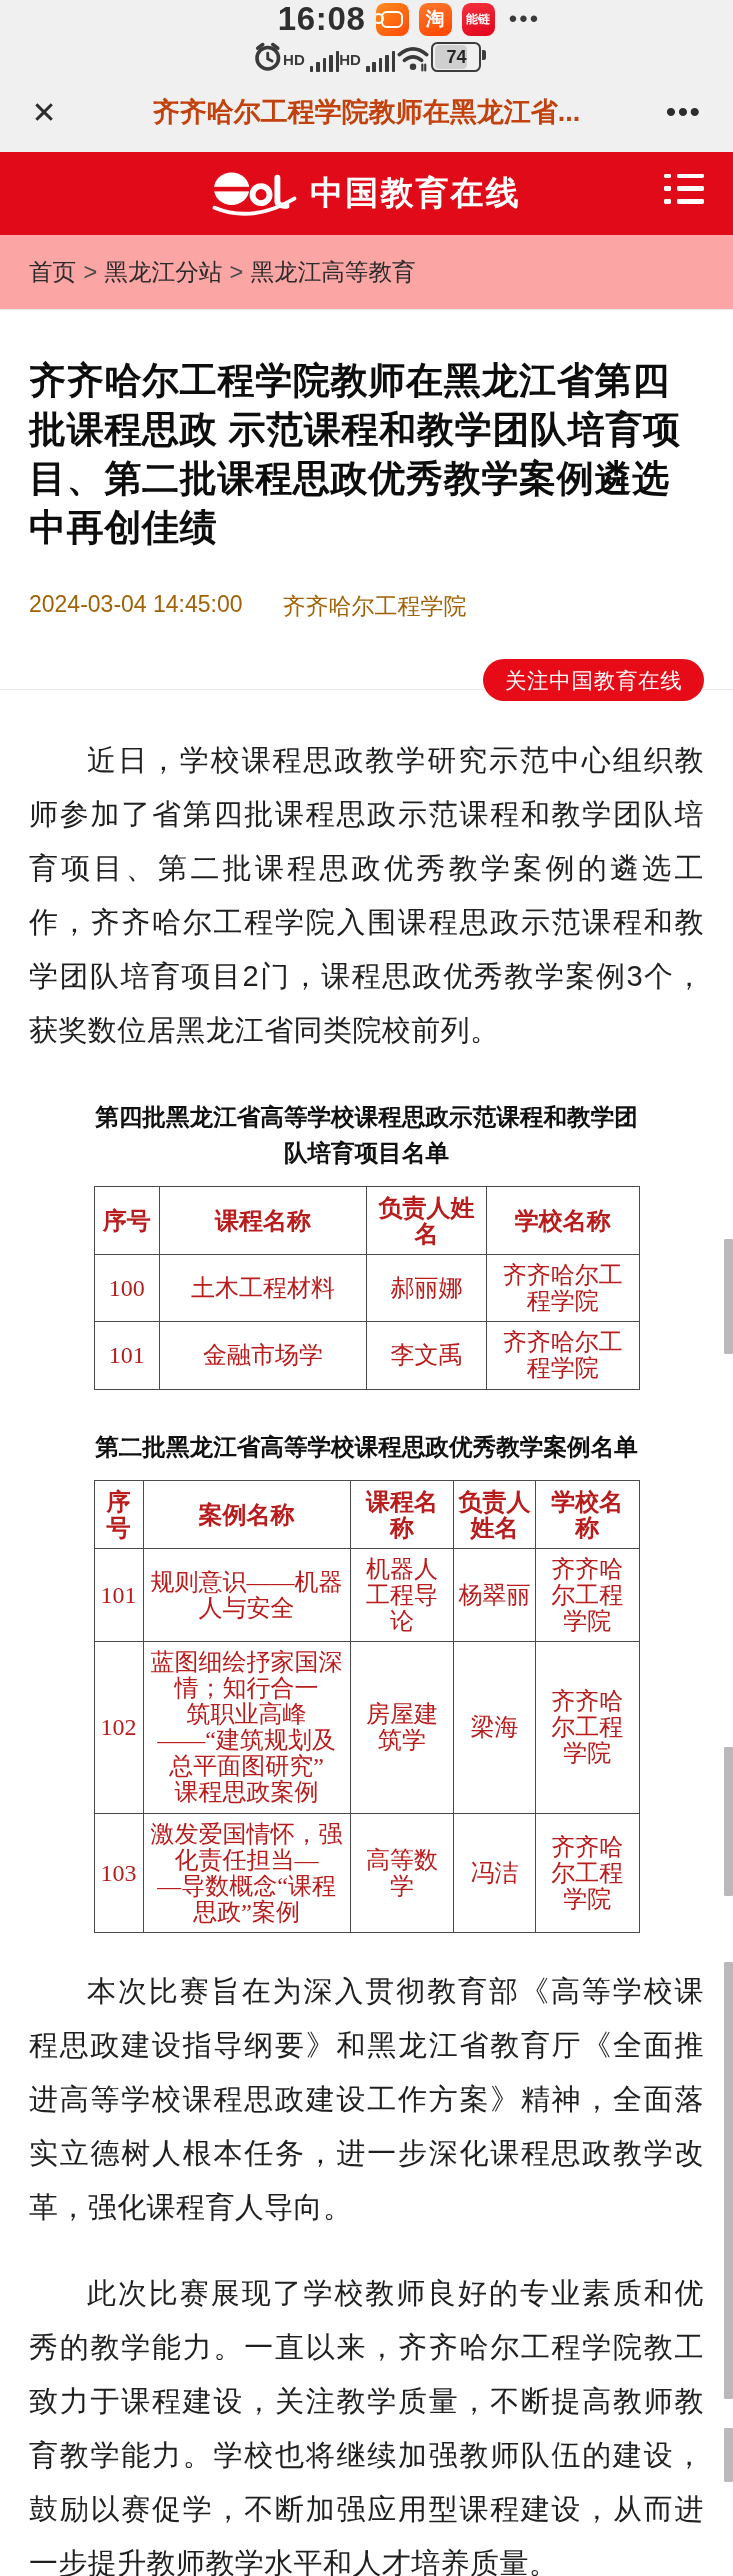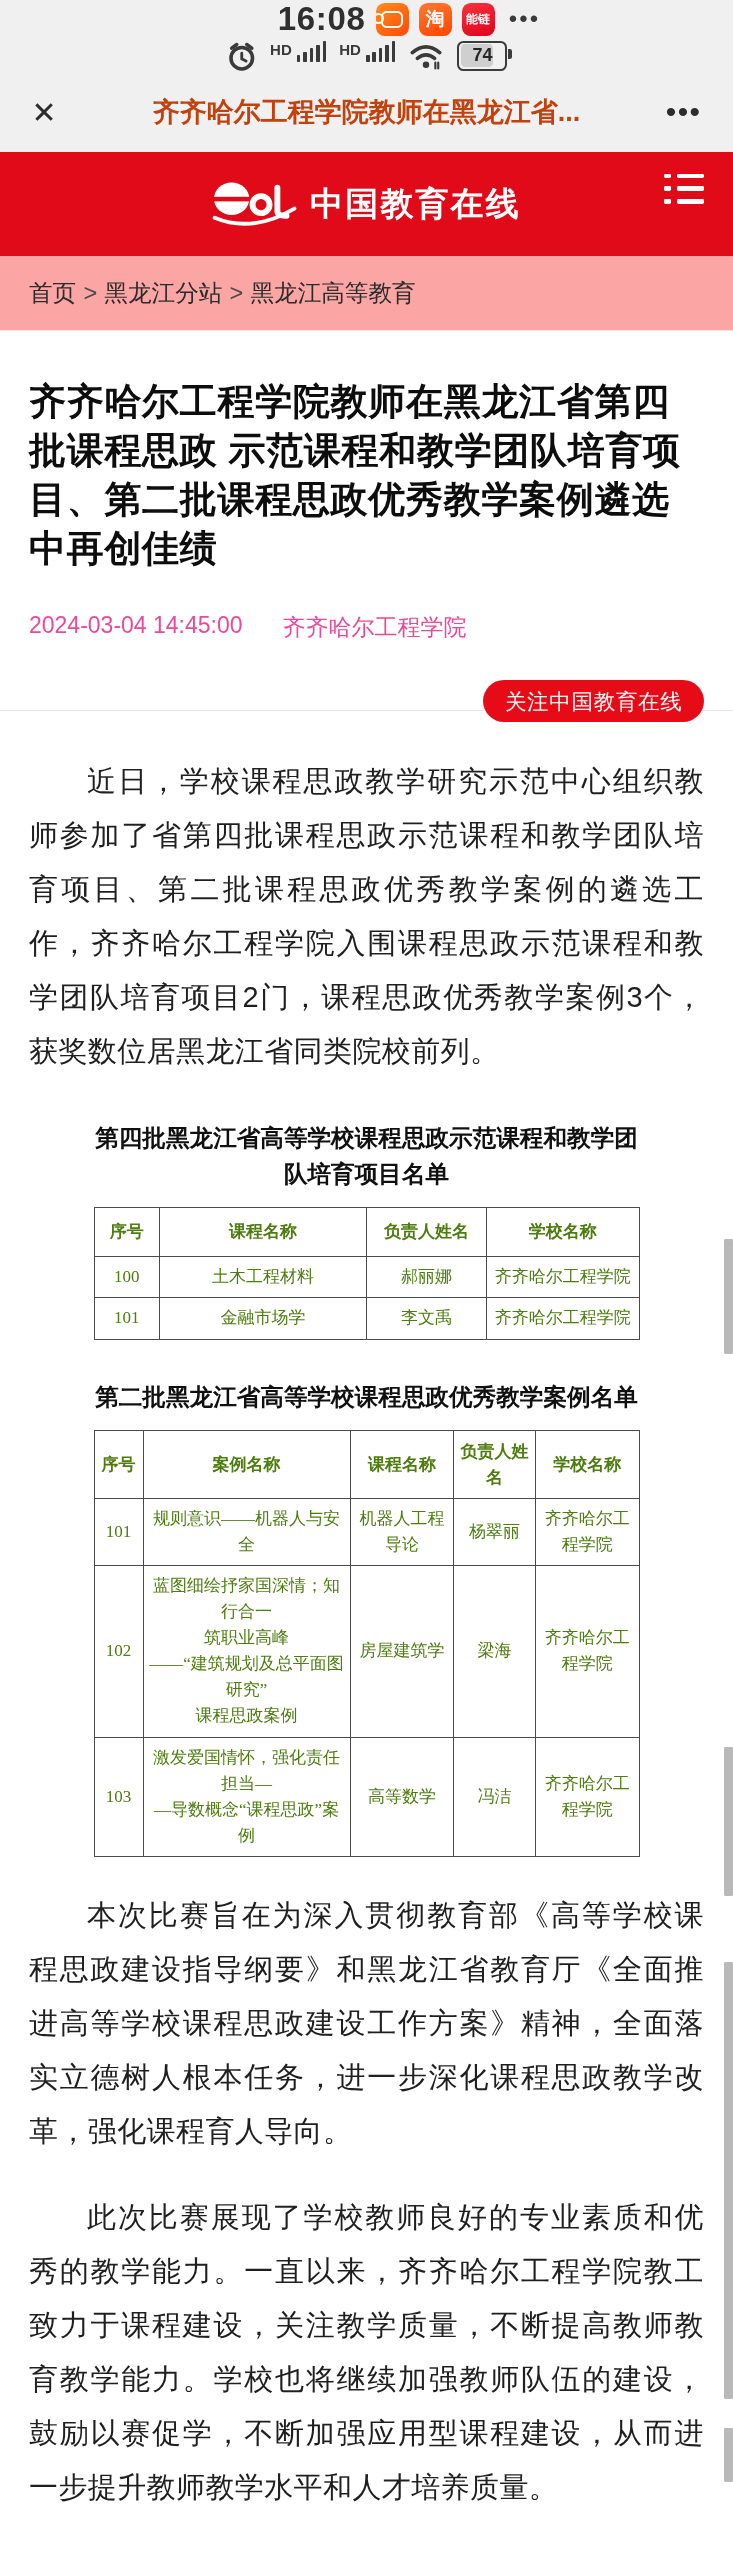"HD" .sb-right { align-items: flex-start -> flex-end; gap: 13px -> none }
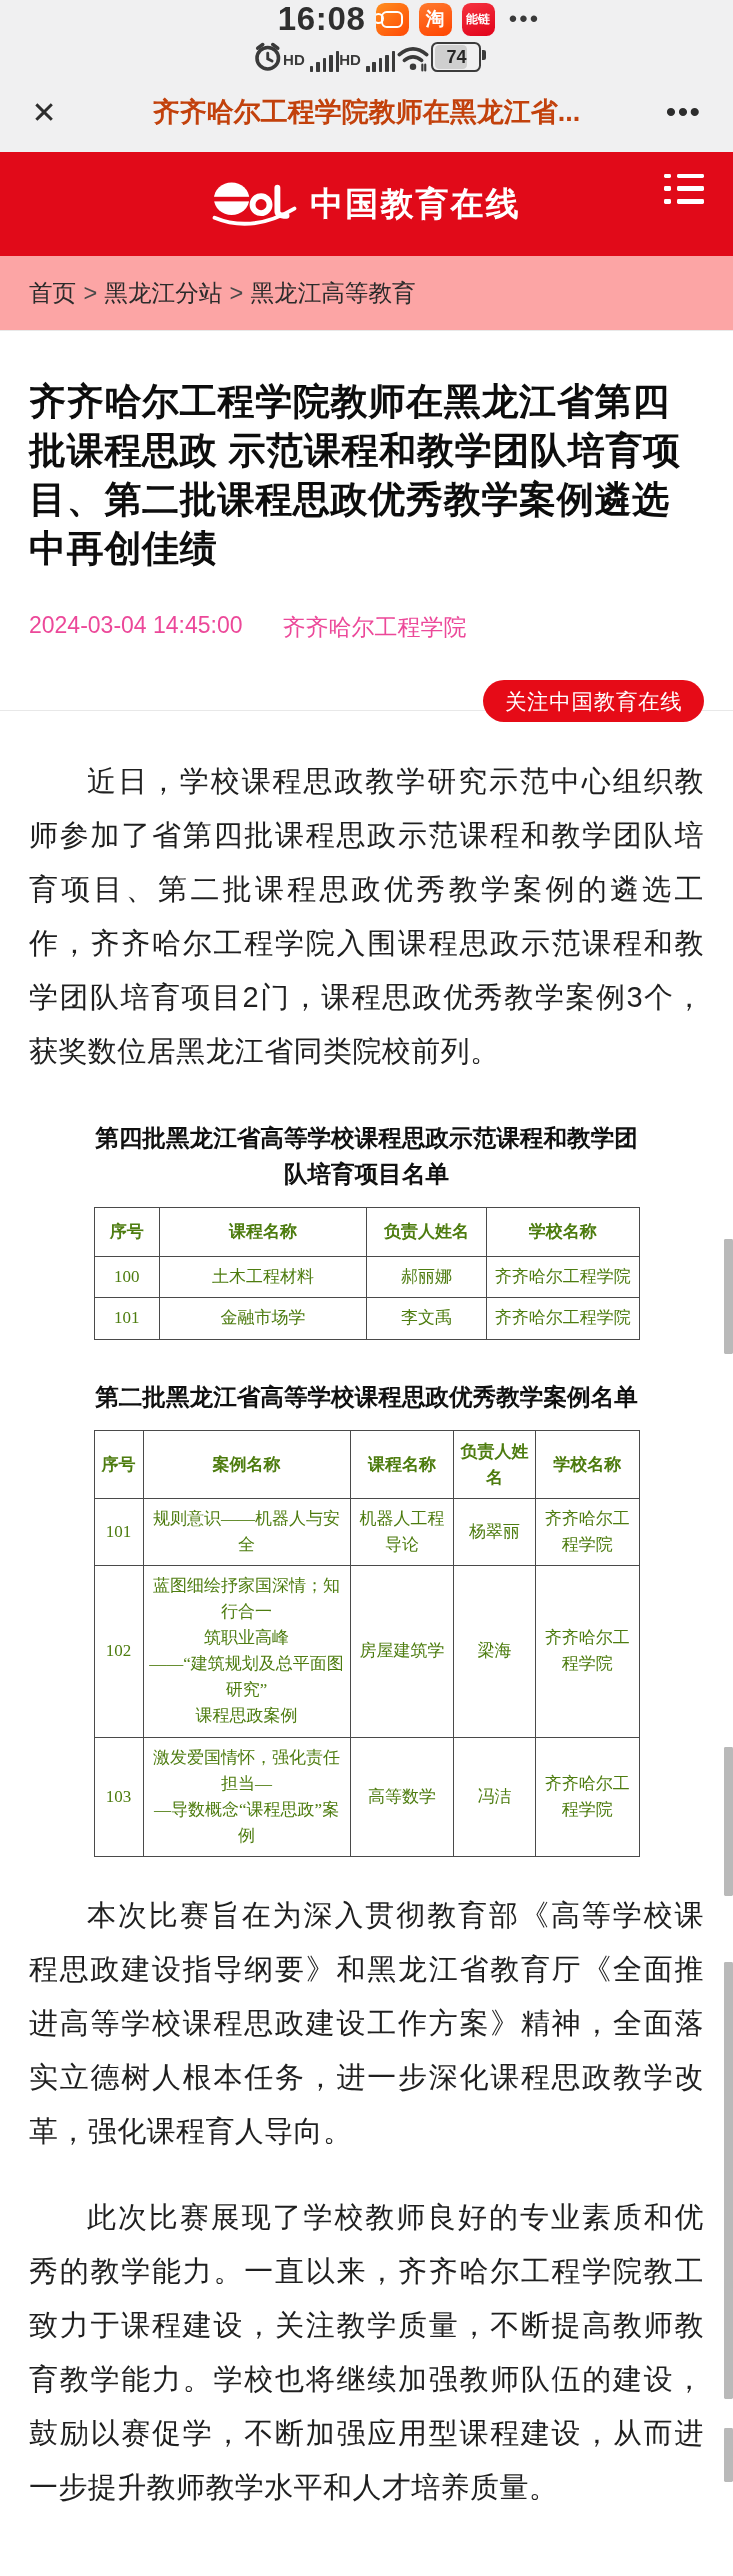"中国教育在线" .site-header { height: 104px -> 83px }
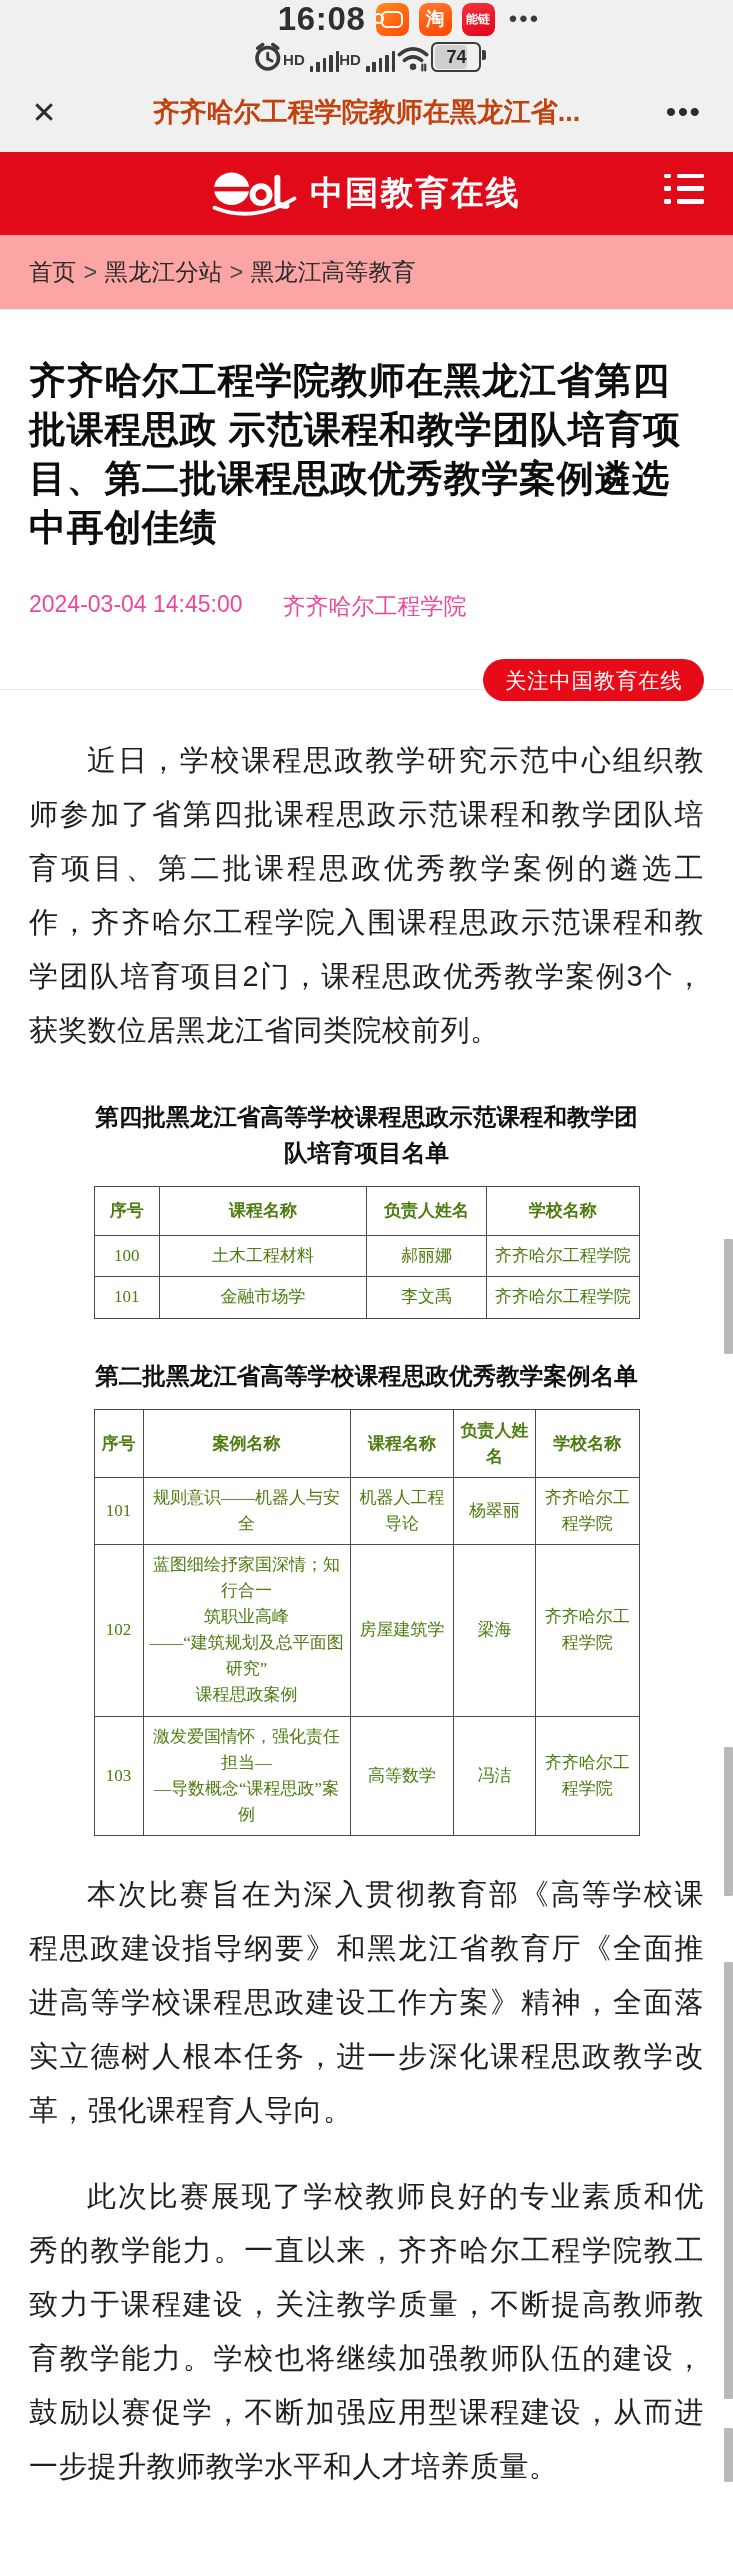"2024-03-04 14:45:00" .meta { color: #ec4899 -> #a16207 }
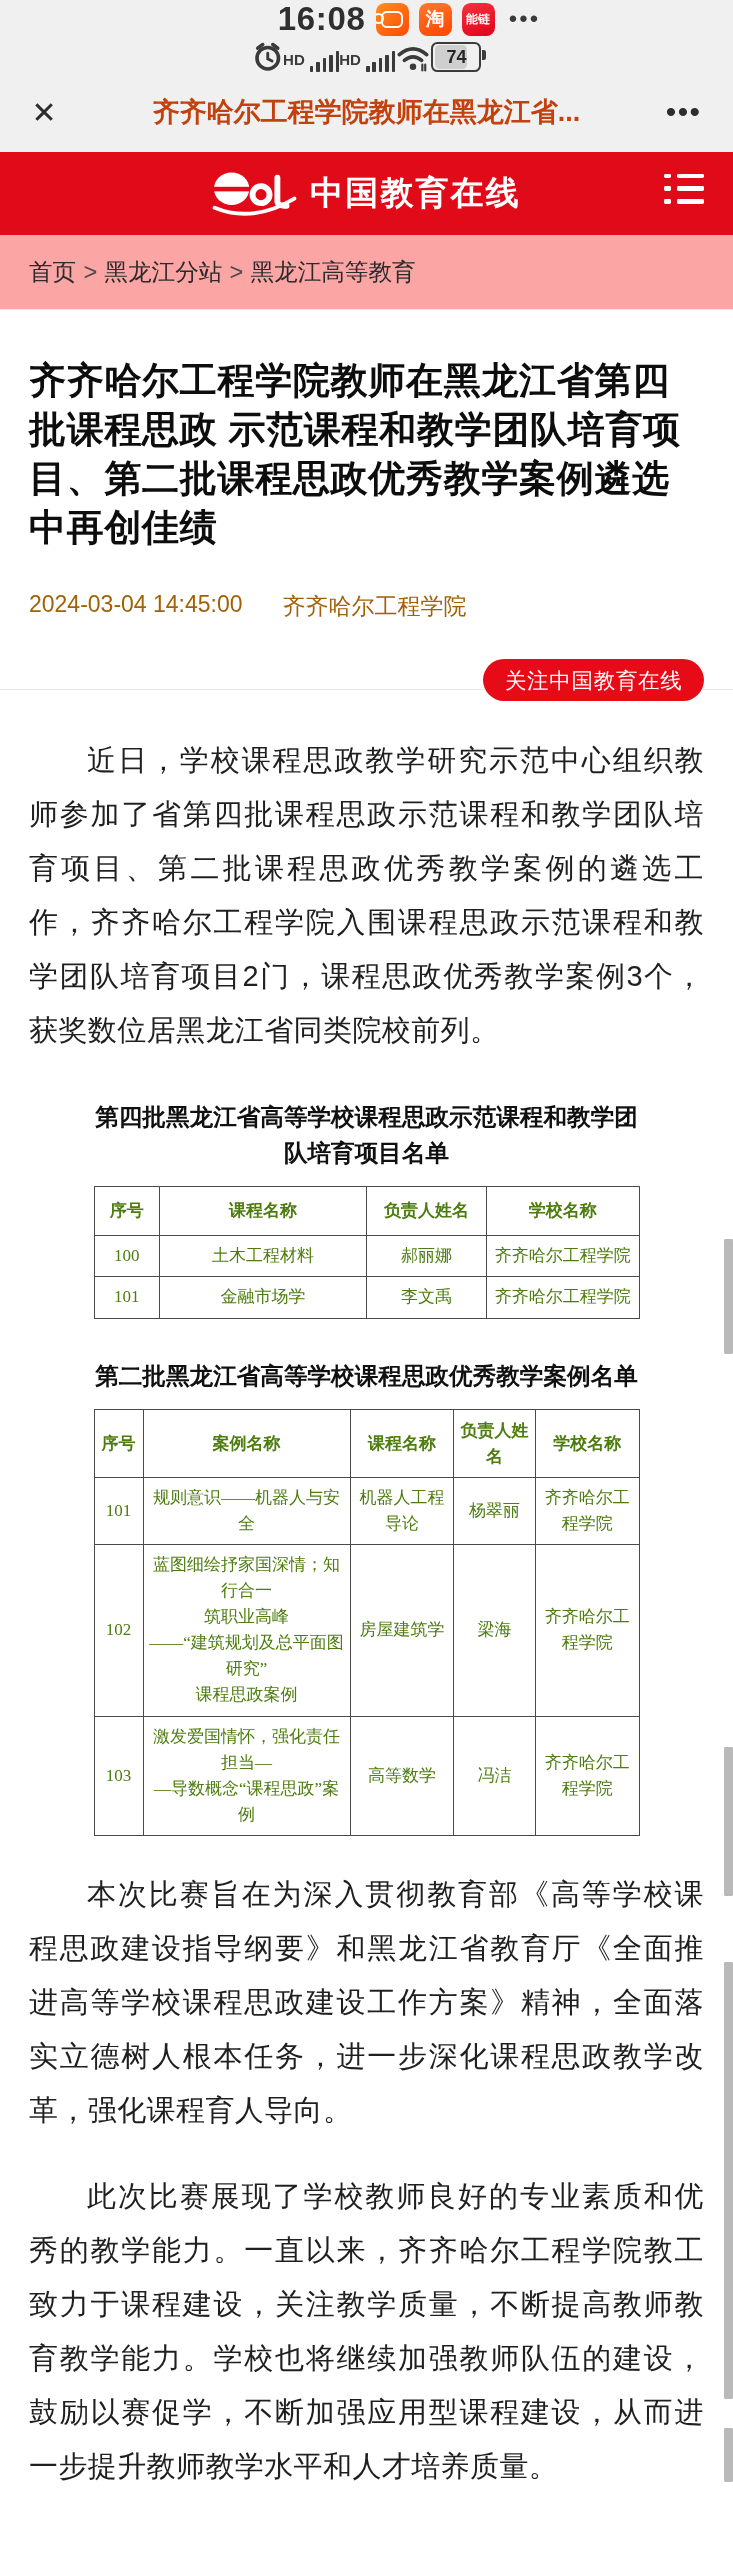"序号" table.doc th, table.doc td { color: #4d7c0f -> #b91c1c; font-size: 17px -> 24px }
